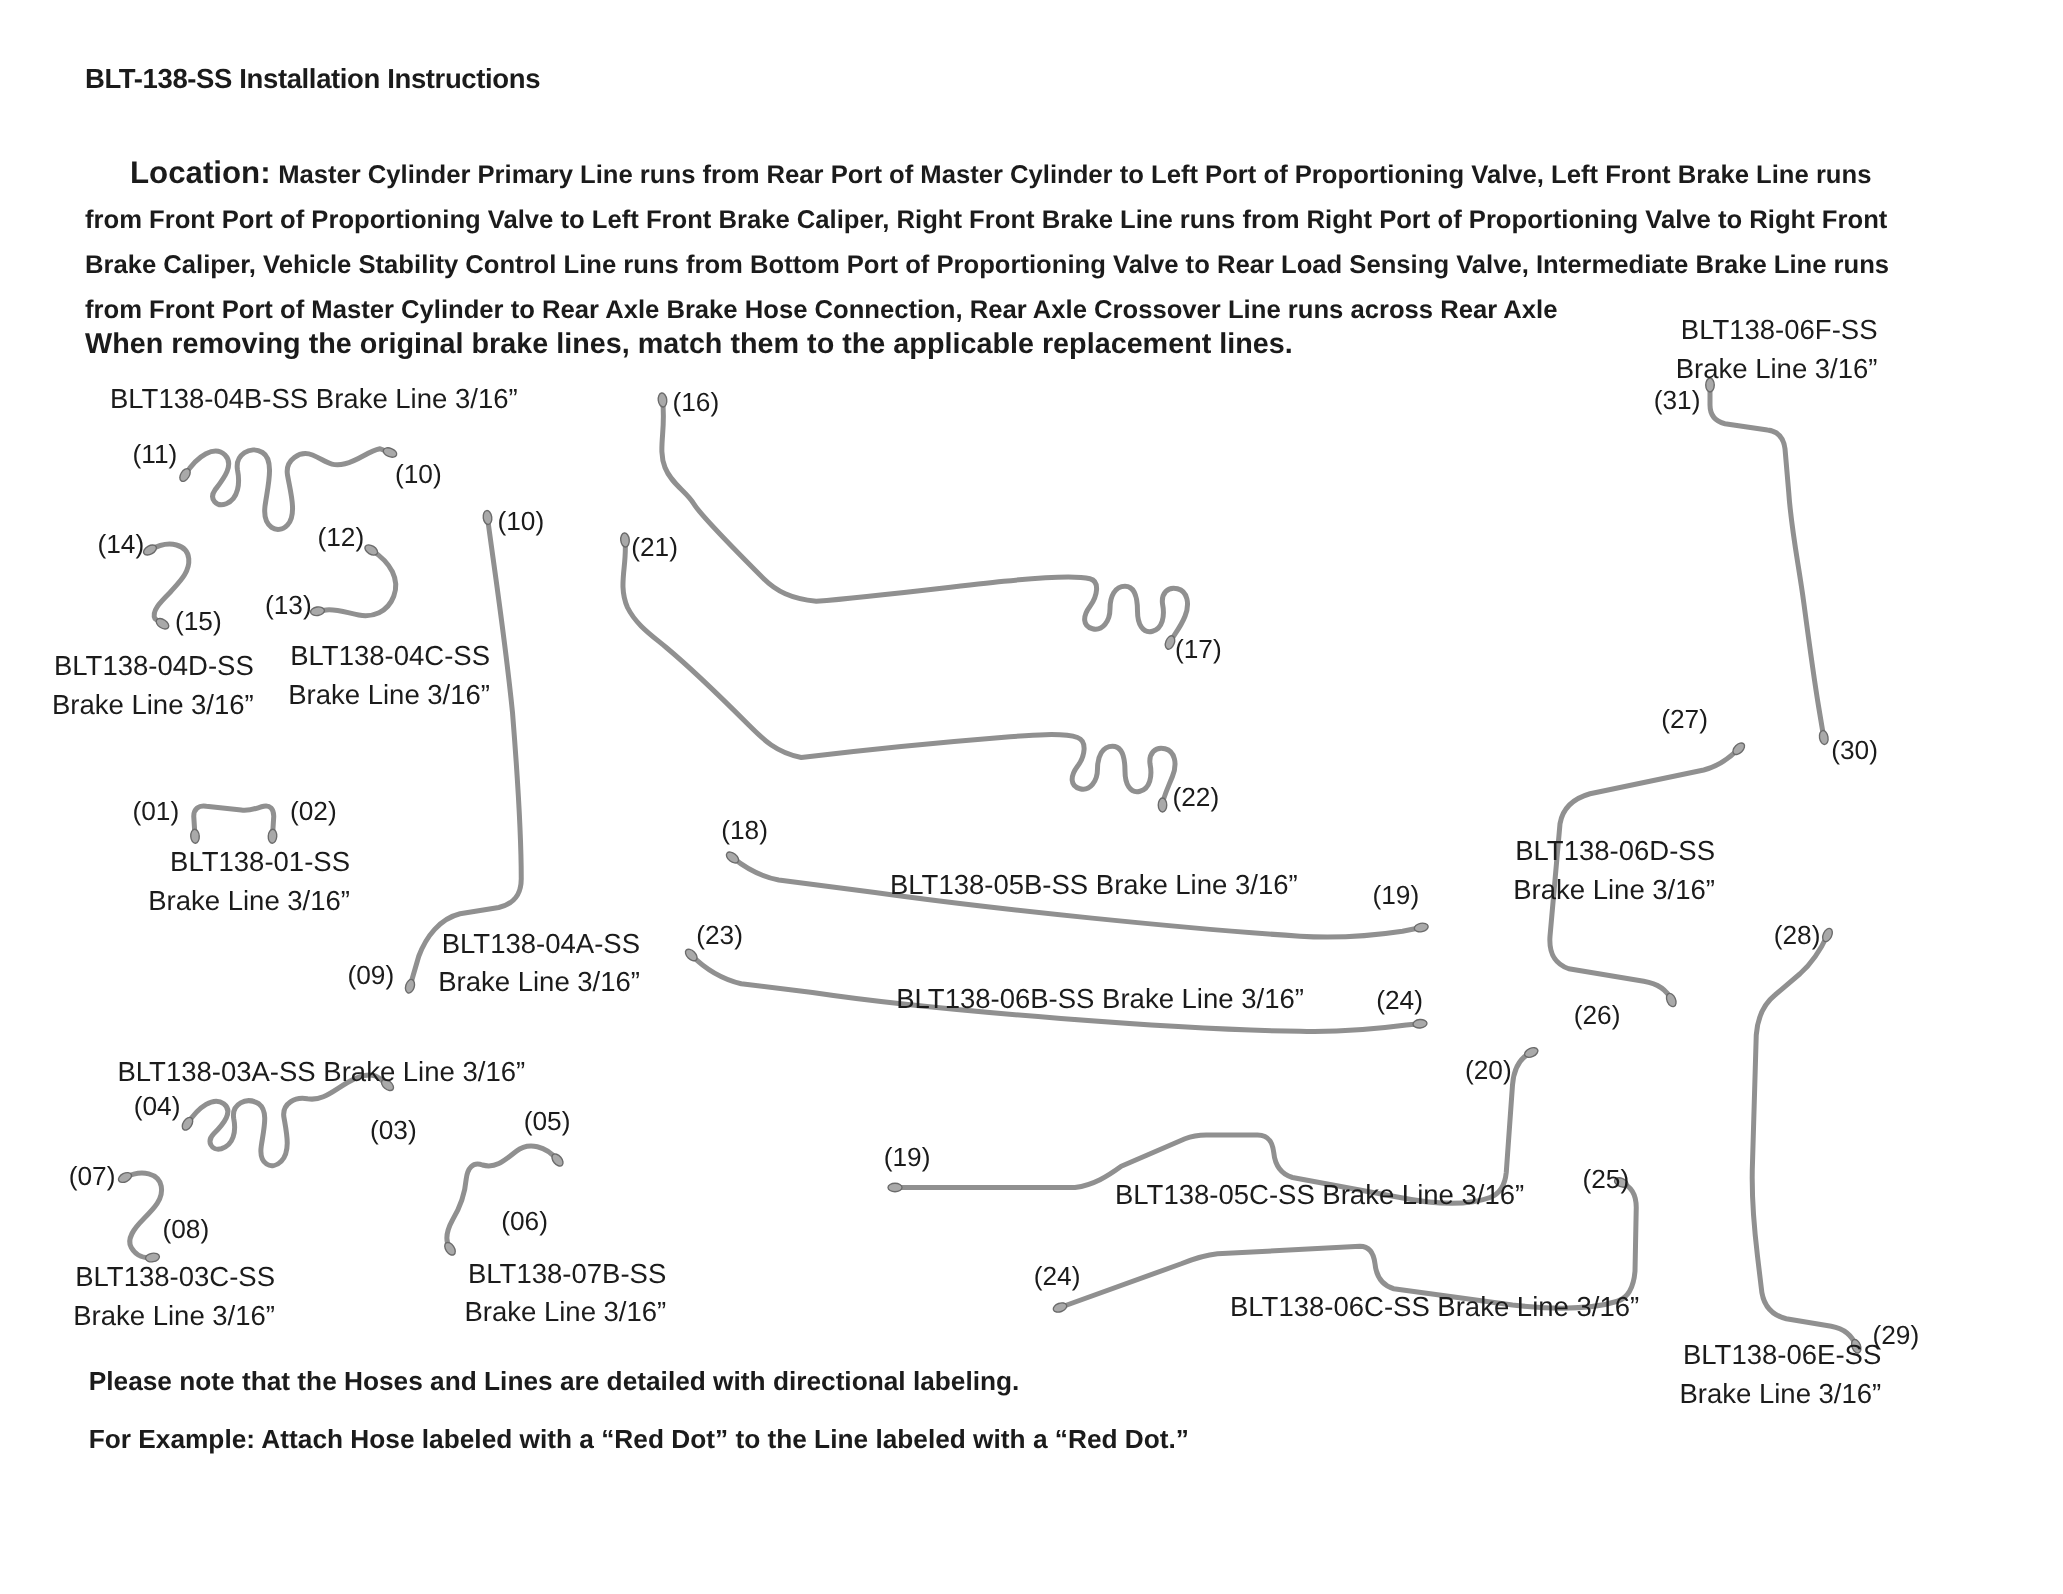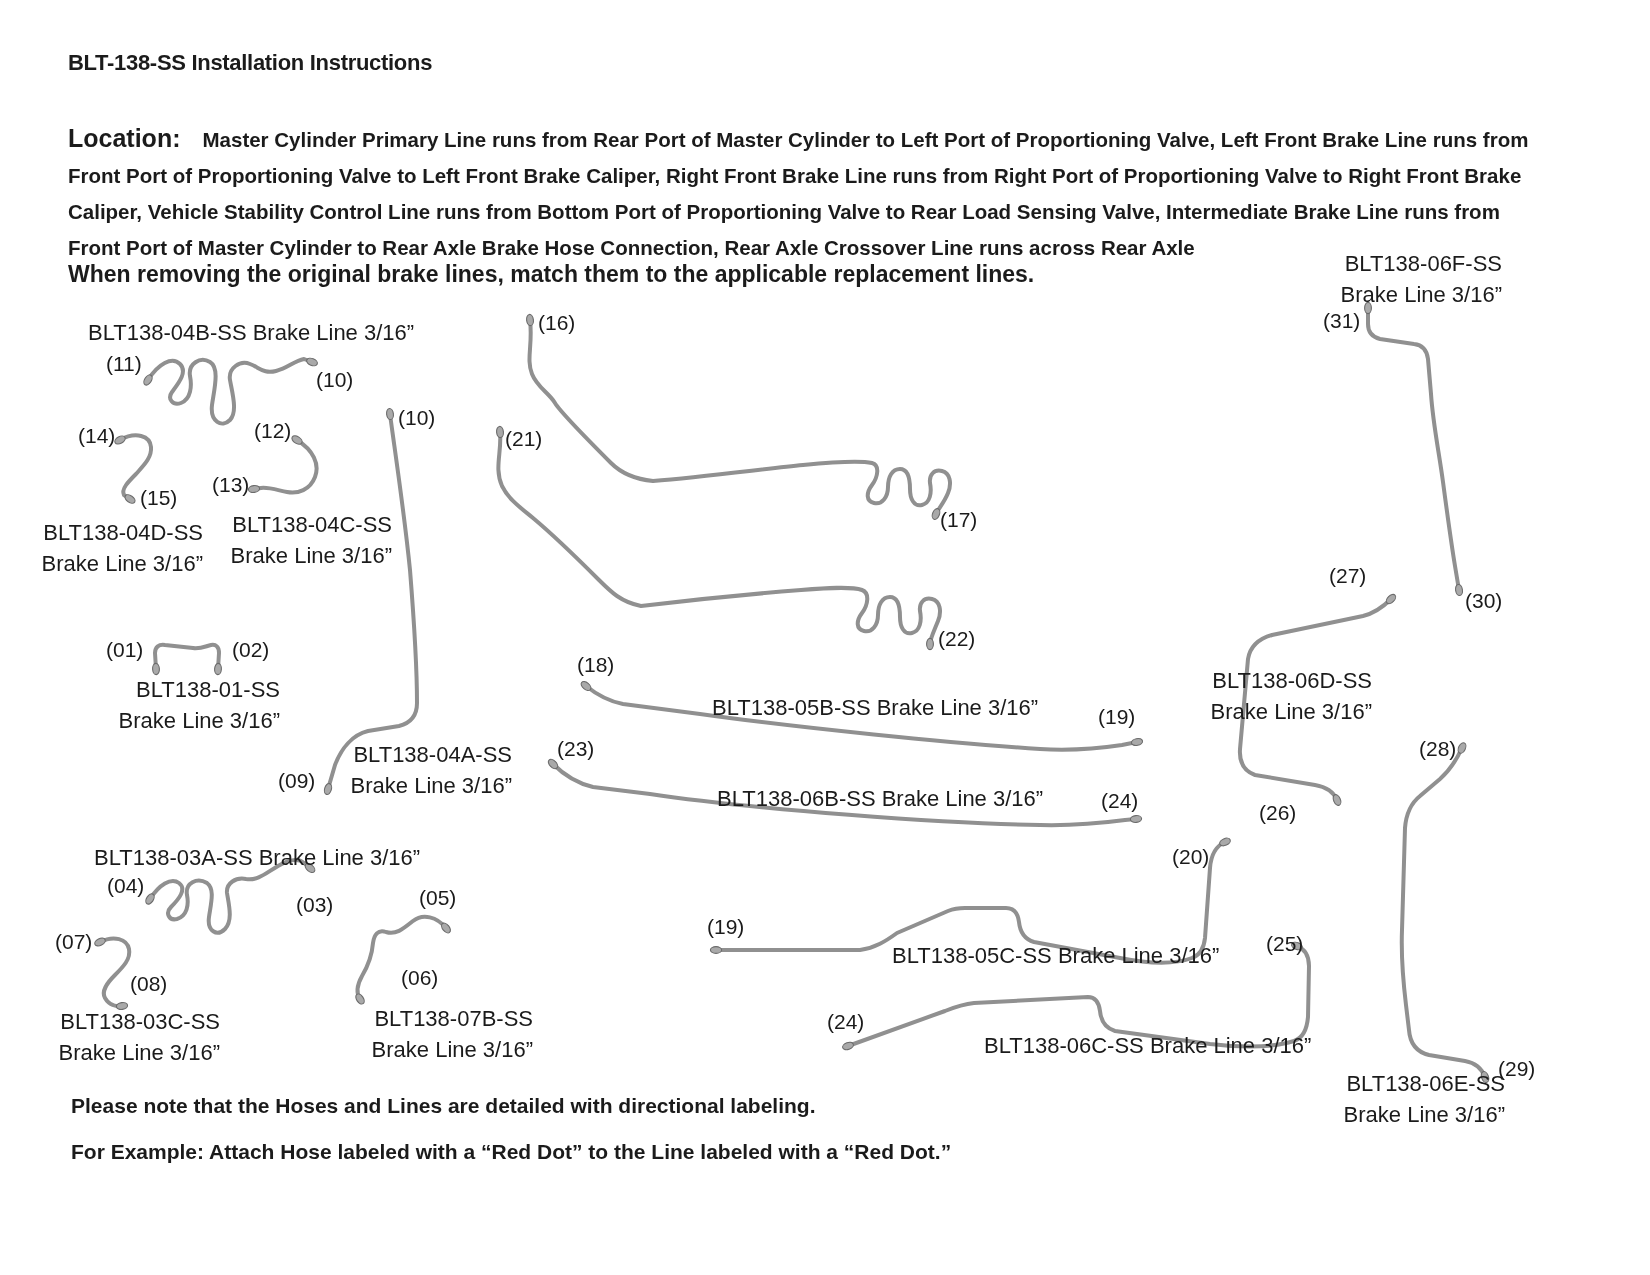"Location:" .loc-head { margin-left: none -> 36px; padding-right: 22px -> 6px }
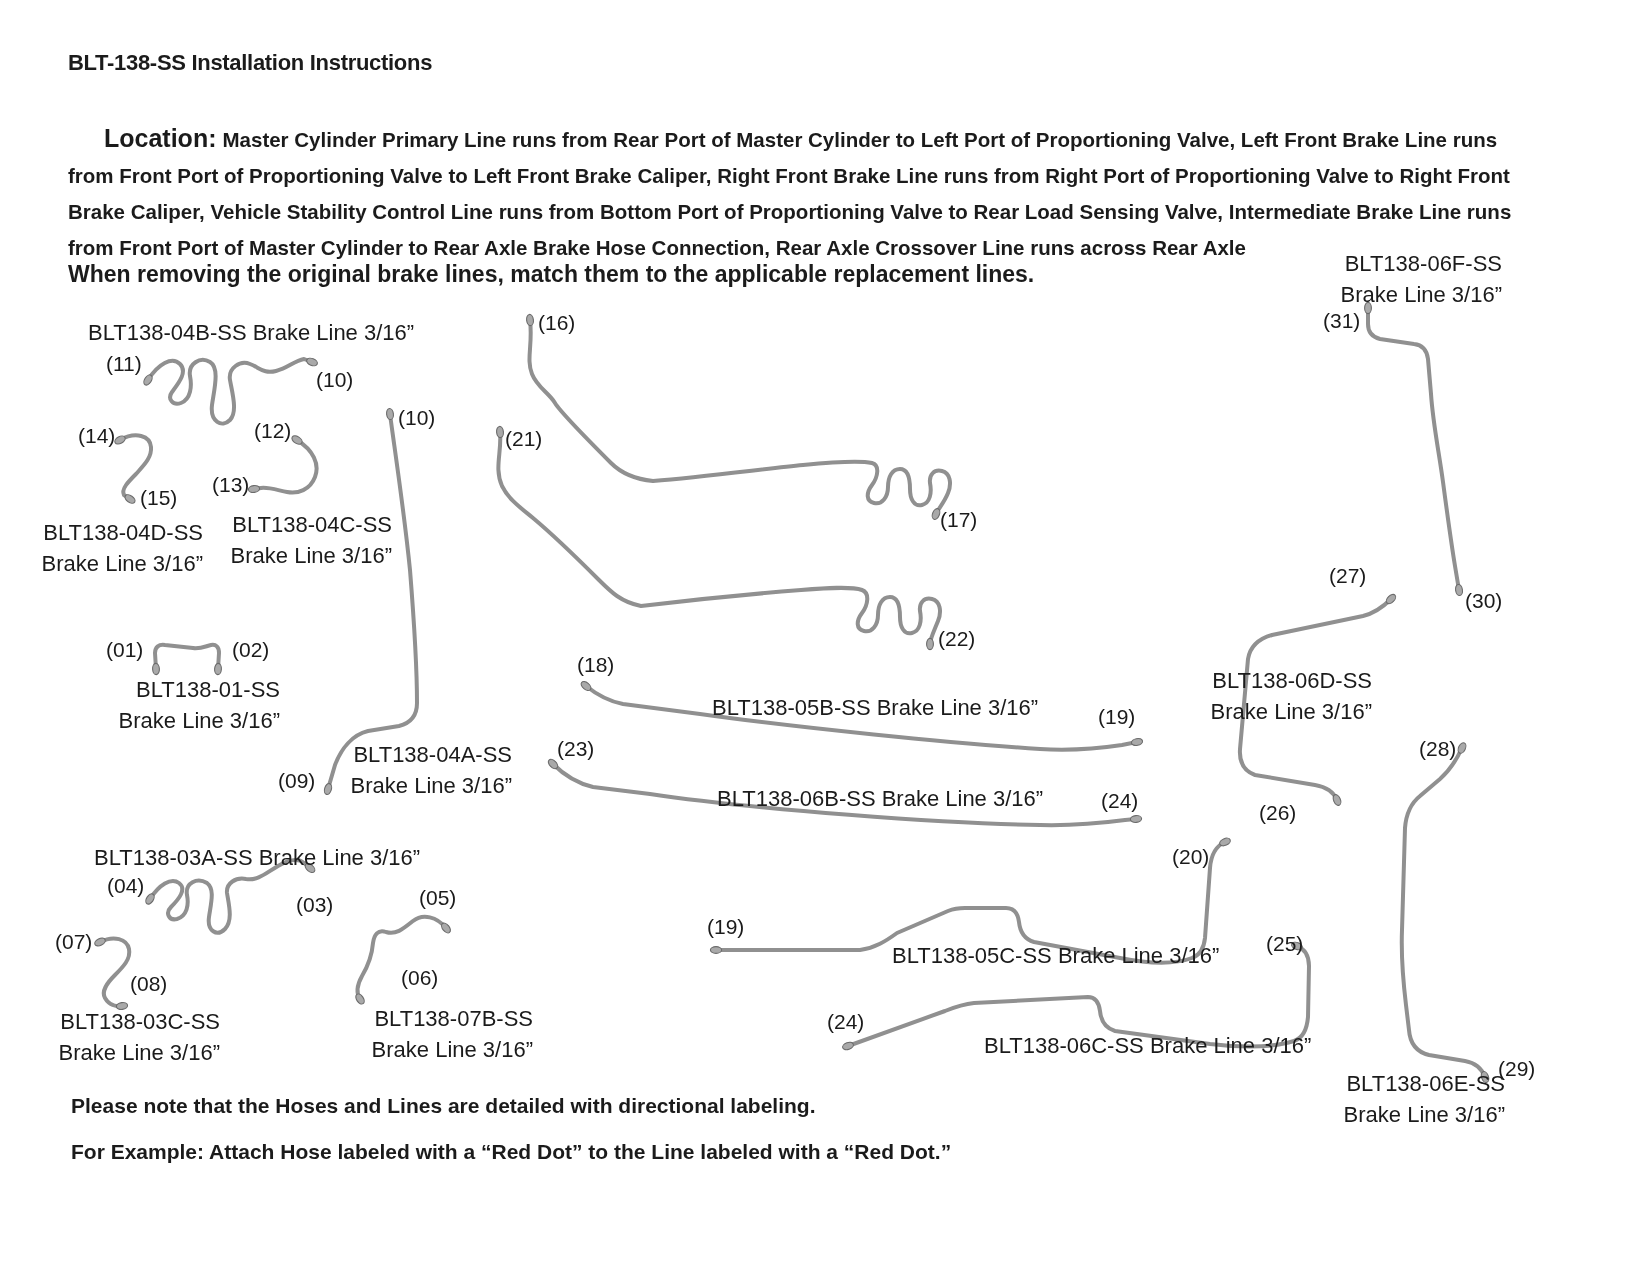"BLT138-04B-SS Brake Line 3/16”" div.part-label { top: 317px -> 303px }
